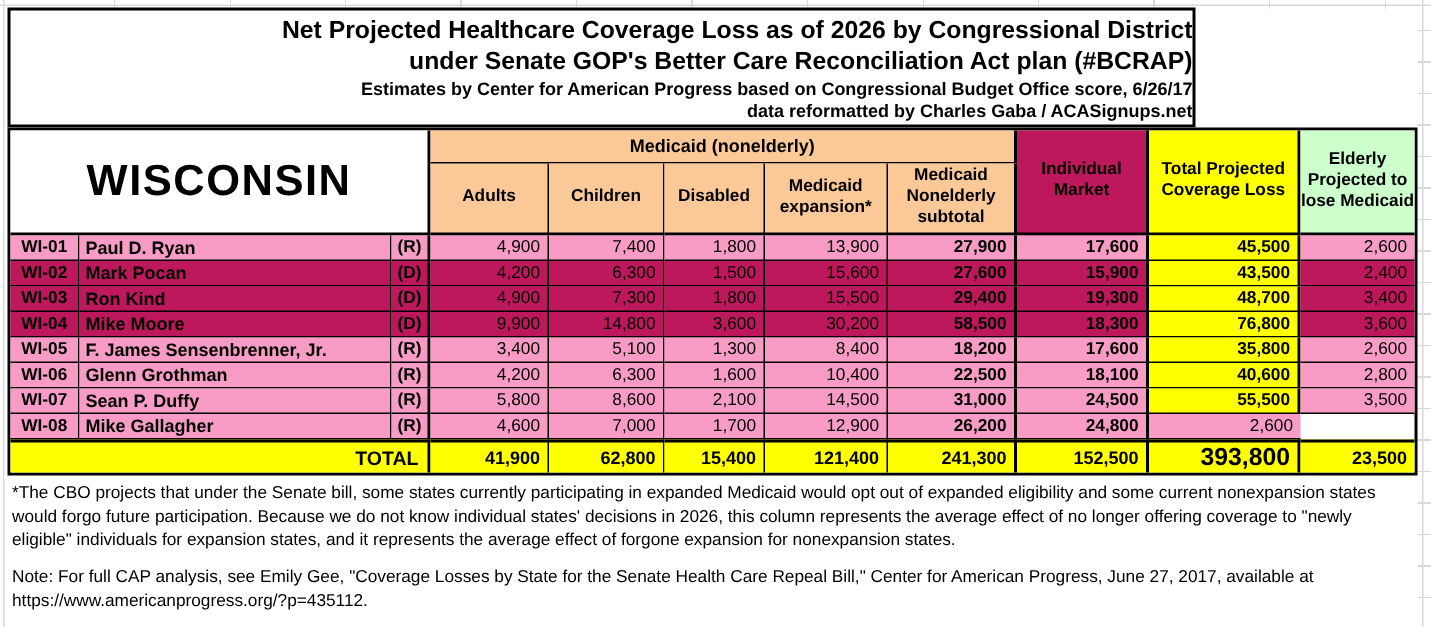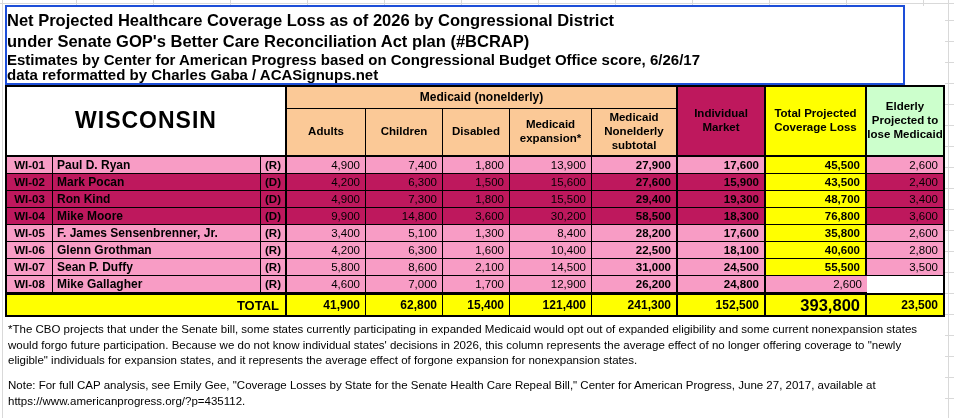"Net Projected Healthcare Coverage Loss" .titlebox { border: 2px solid #1d4ed8 -> 2px solid #000000; text-align: left -> right; width: 900px -> 792px }
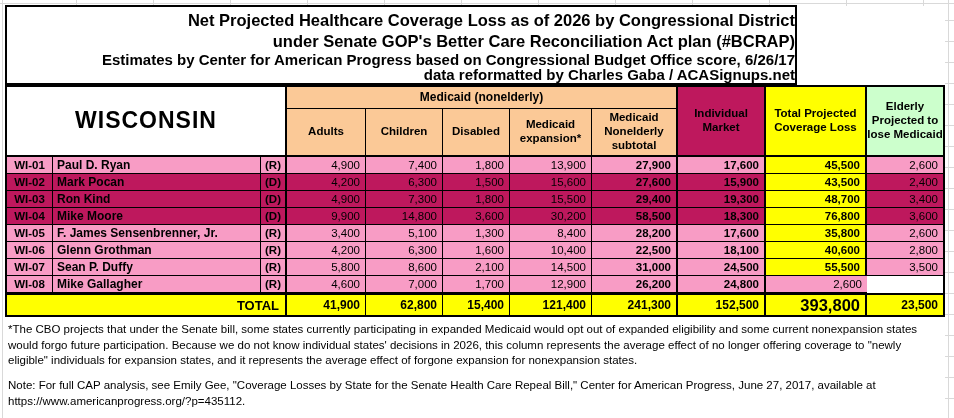"Estimates by Center for American" .t-small { font-size: 15px -> 12px }
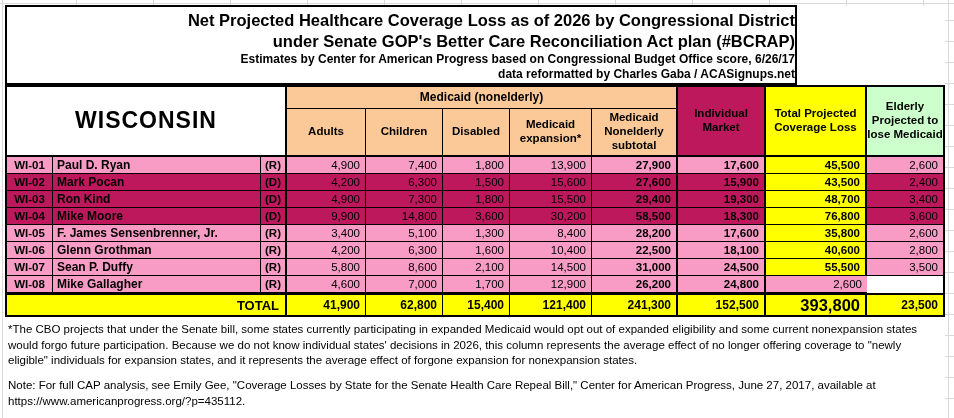"WISCONSIN" .h-state { font-size: 23px -> 29px }
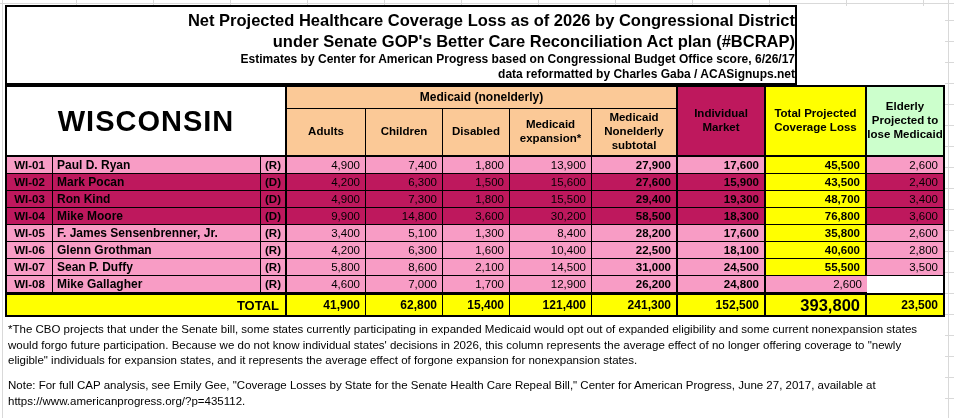"28,200" div.c { text: 28,200 -> 18,200 }
